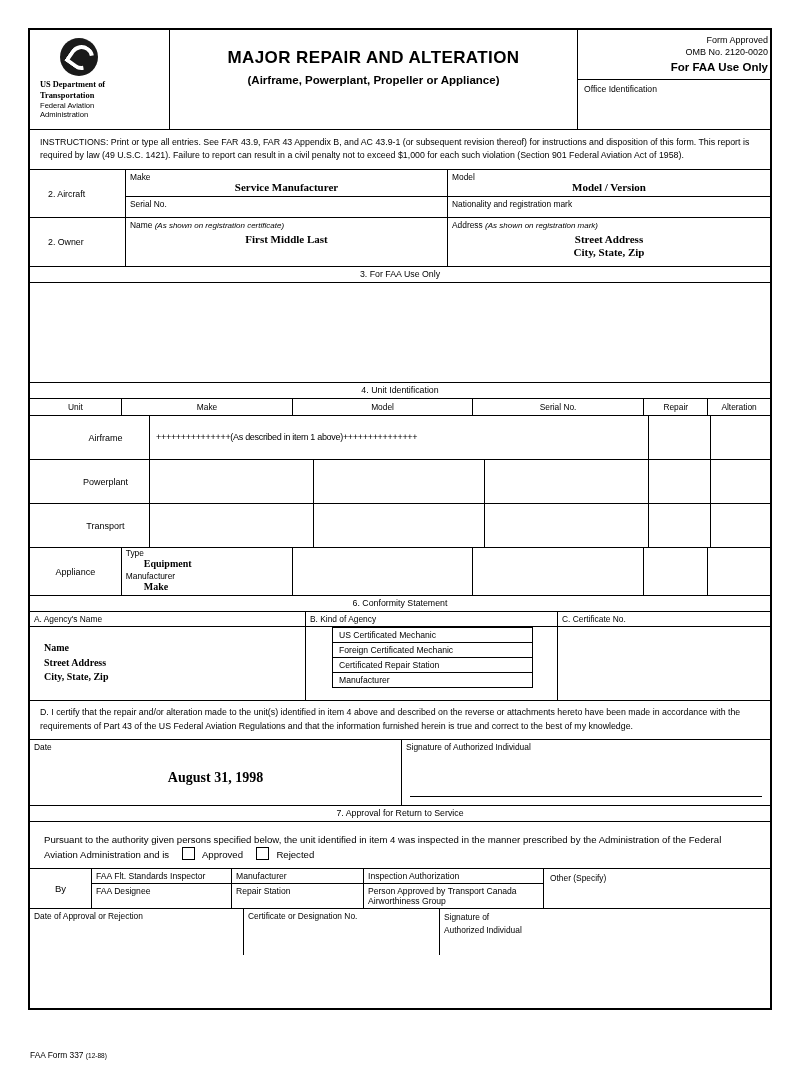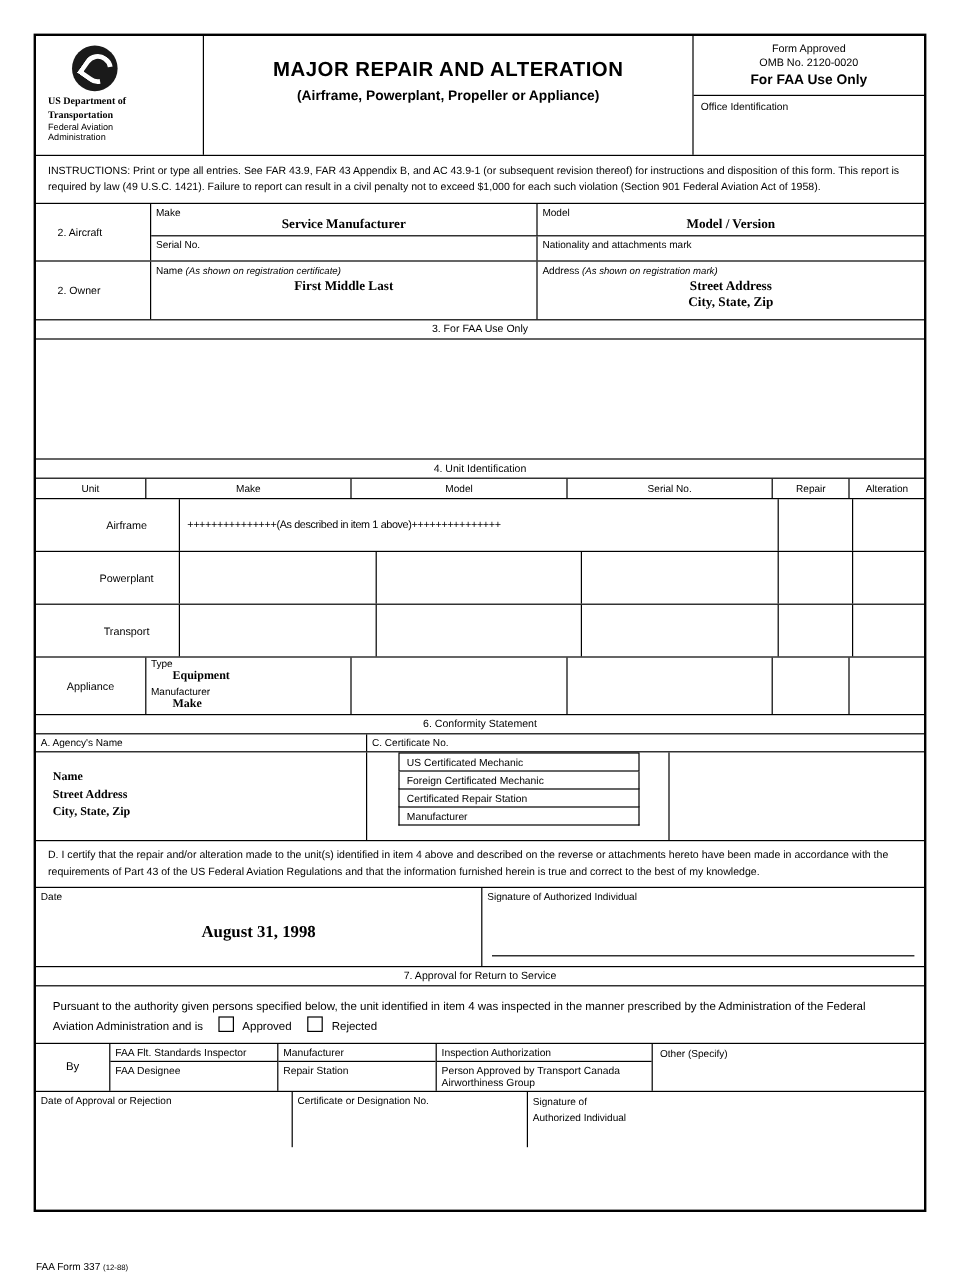"Form Approved" .hdr-approved { text-align: center -> right }
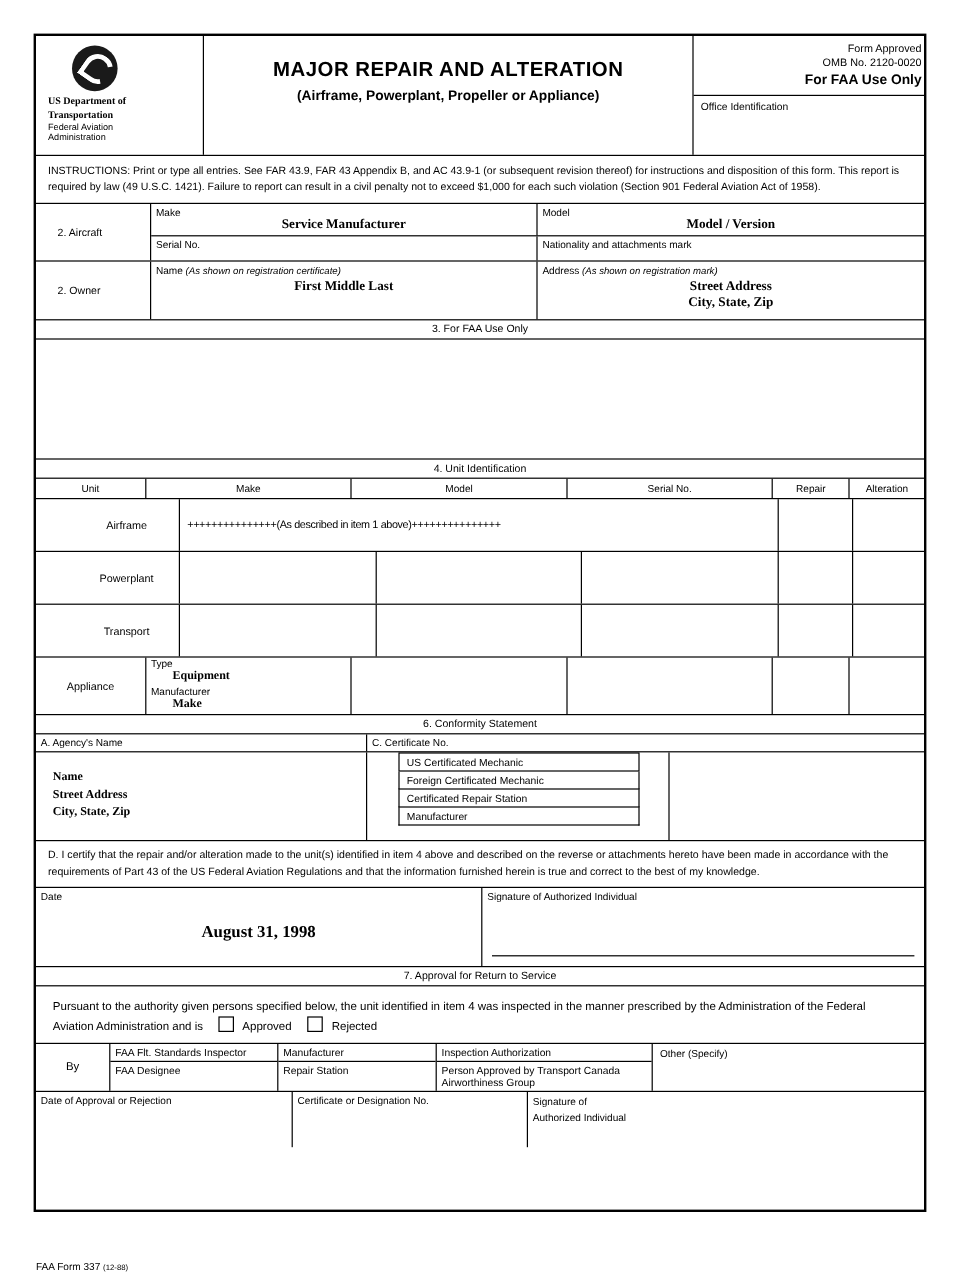"Nationality and attachments mark" div.lbl { text: attachments -> registration }
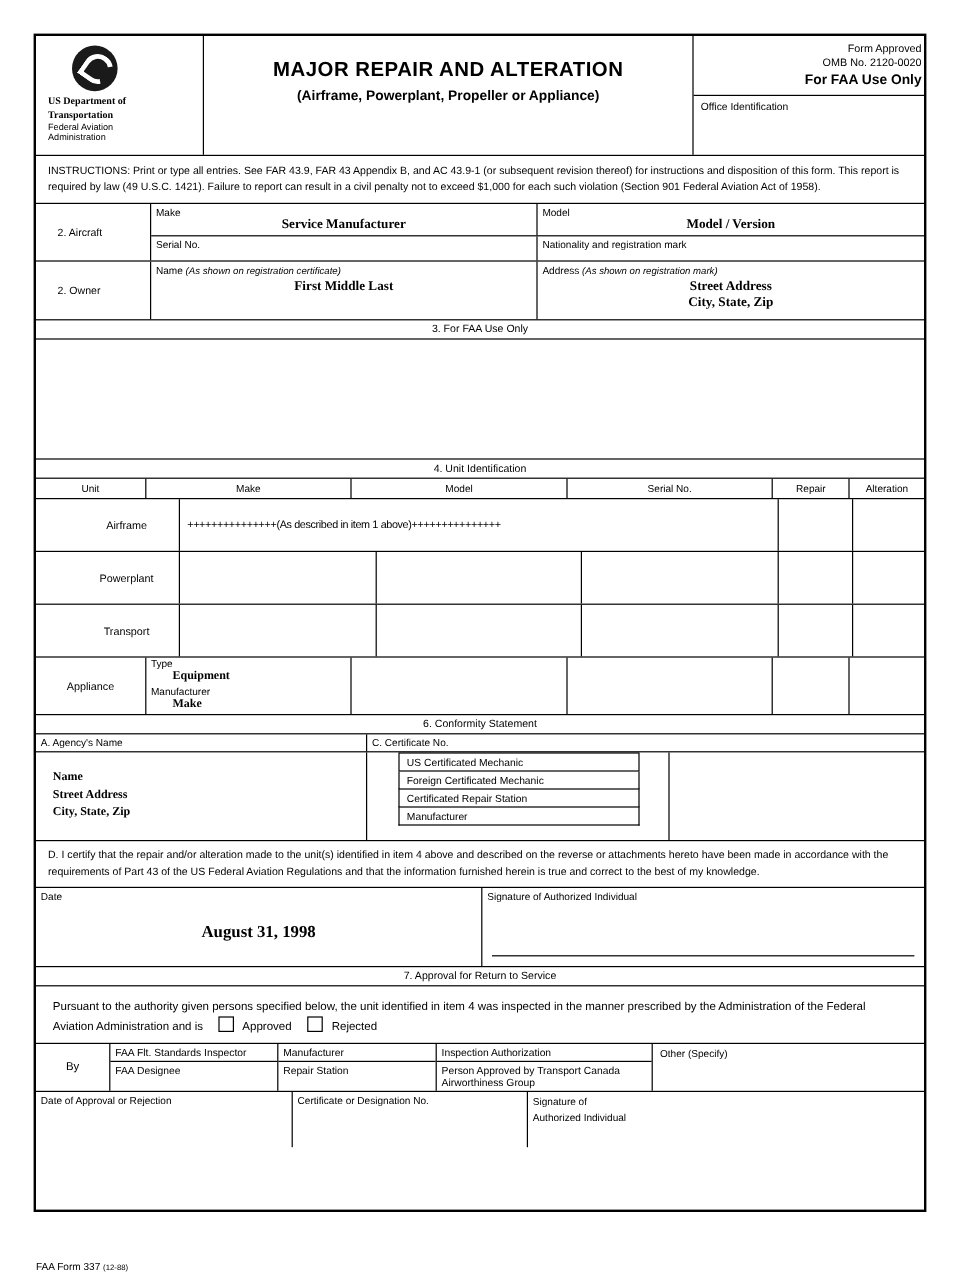"B. Kind of Agency" div.cell { html: none -> <div> <div>B. Kind of Agency</div> </div> }
